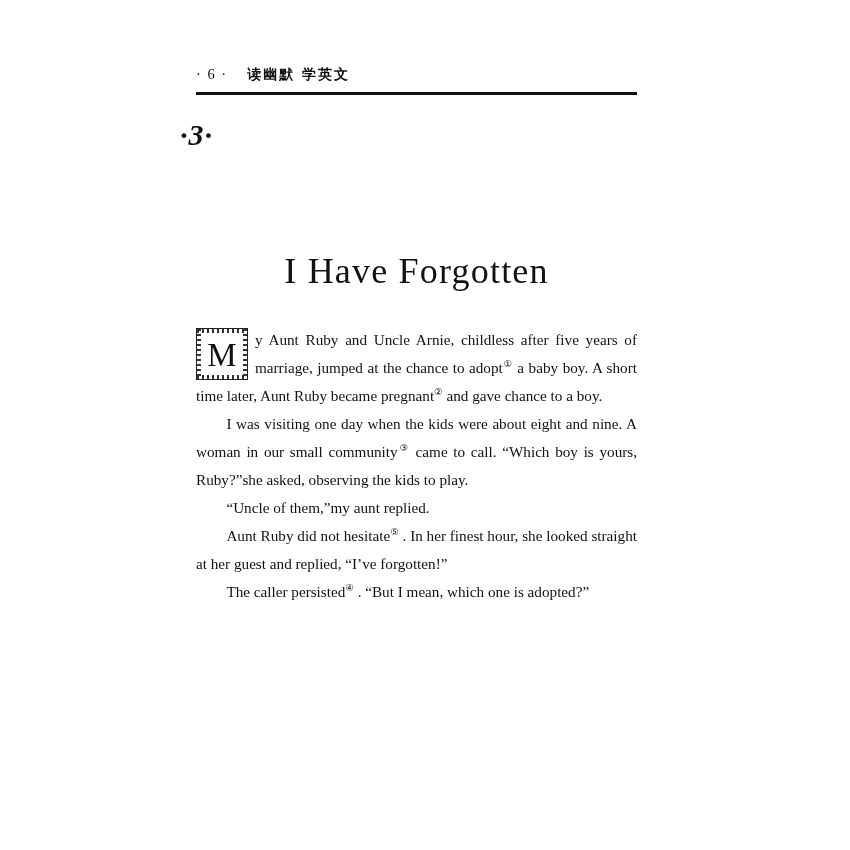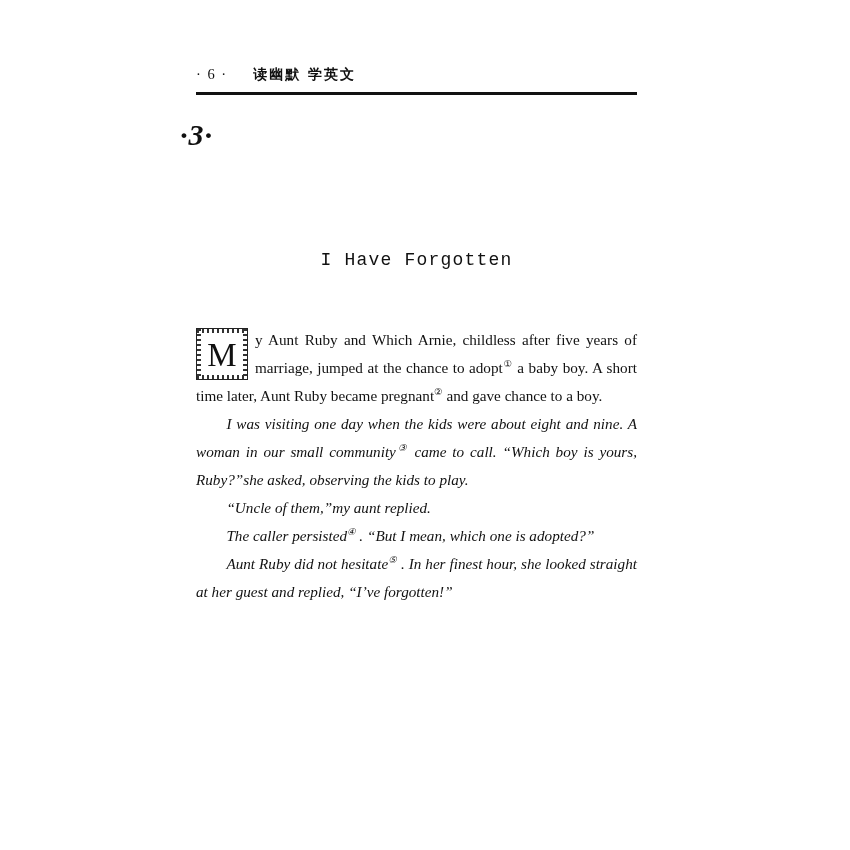"读幽默 学英文" .header .title-cn { margin-left: 20px -> 14px }
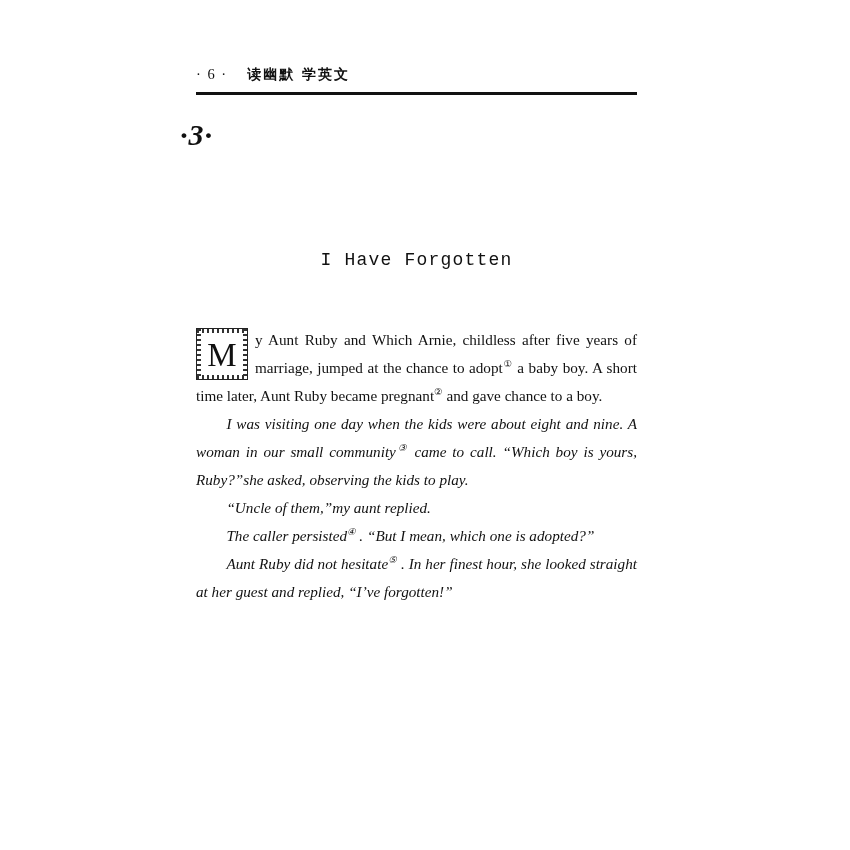"I Have Forgotten" .chapter-title { font-family: Liberation Mono, monospace -> Liberation Serif, serif; font-size: 18px -> 36px }
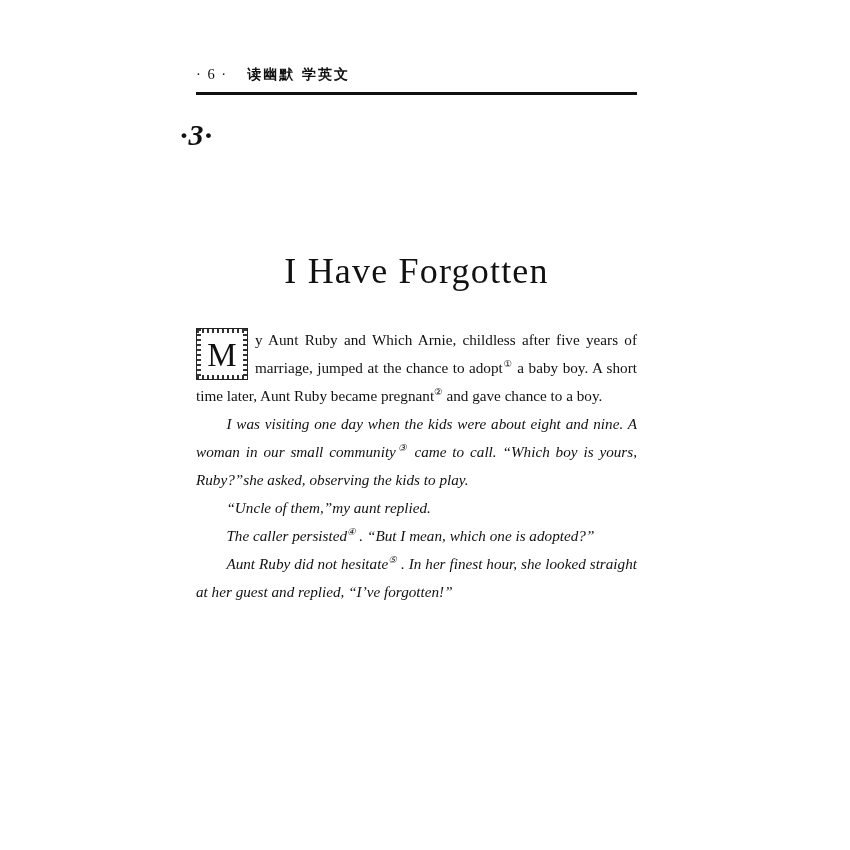"y Aunt Ruby and Which" span { text: Which -> Uncle }
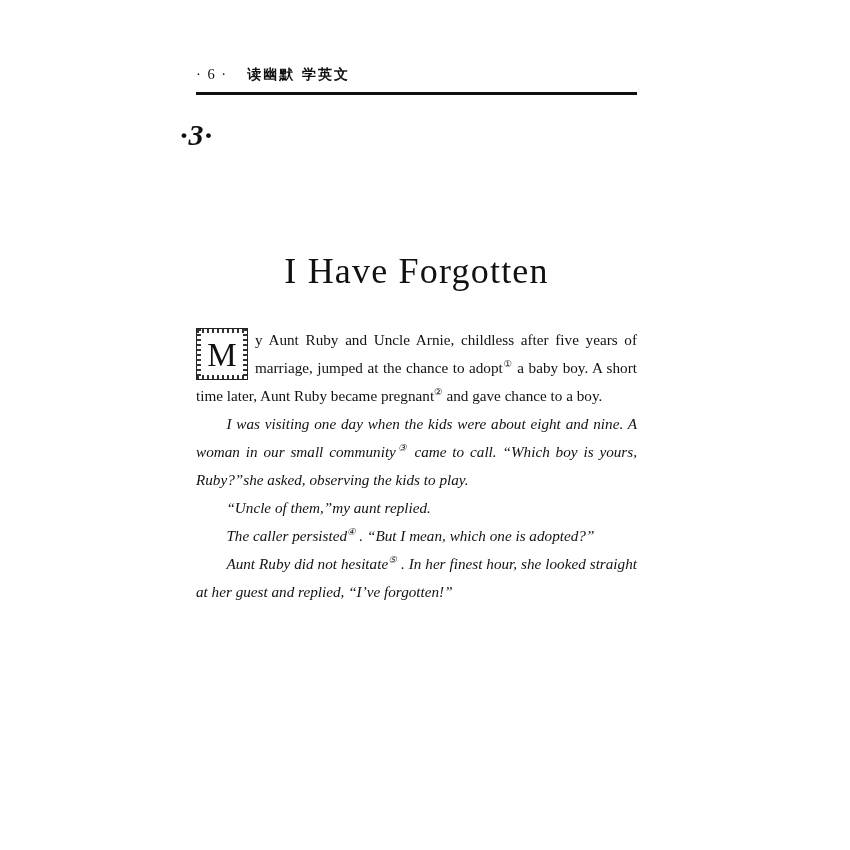"I was visiting one day" p.para { font-style: italic -> none }
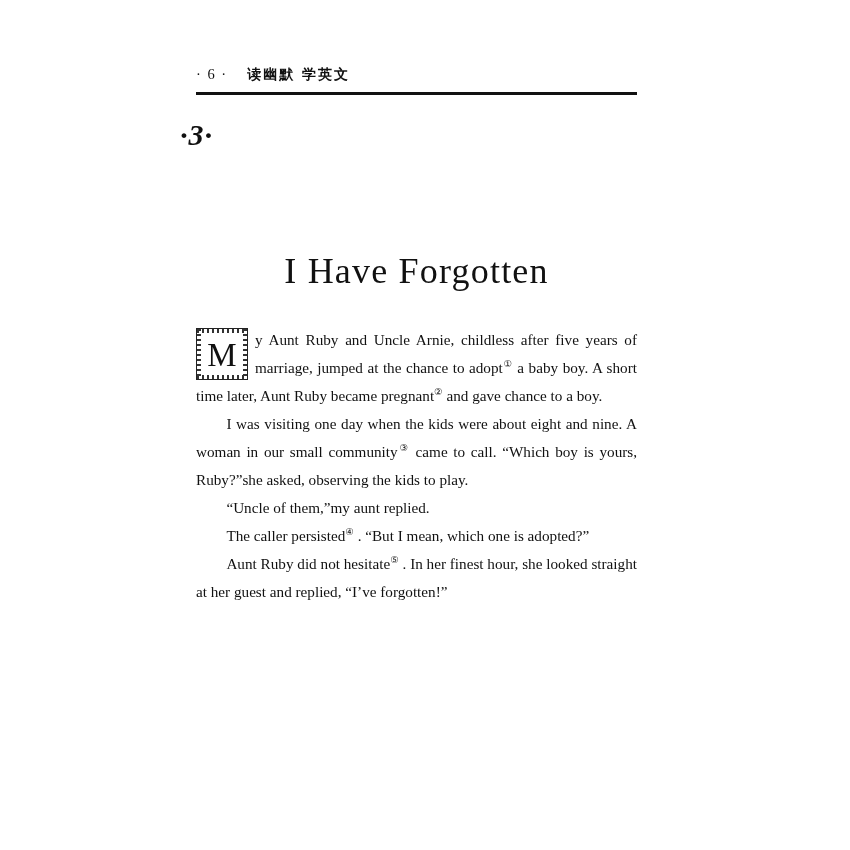"The caller persisted④ . “But" p.para { order: before "Aunt Ruby did not hesitate⑤" -> after "Aunt Ruby did not hesitate⑤" }
